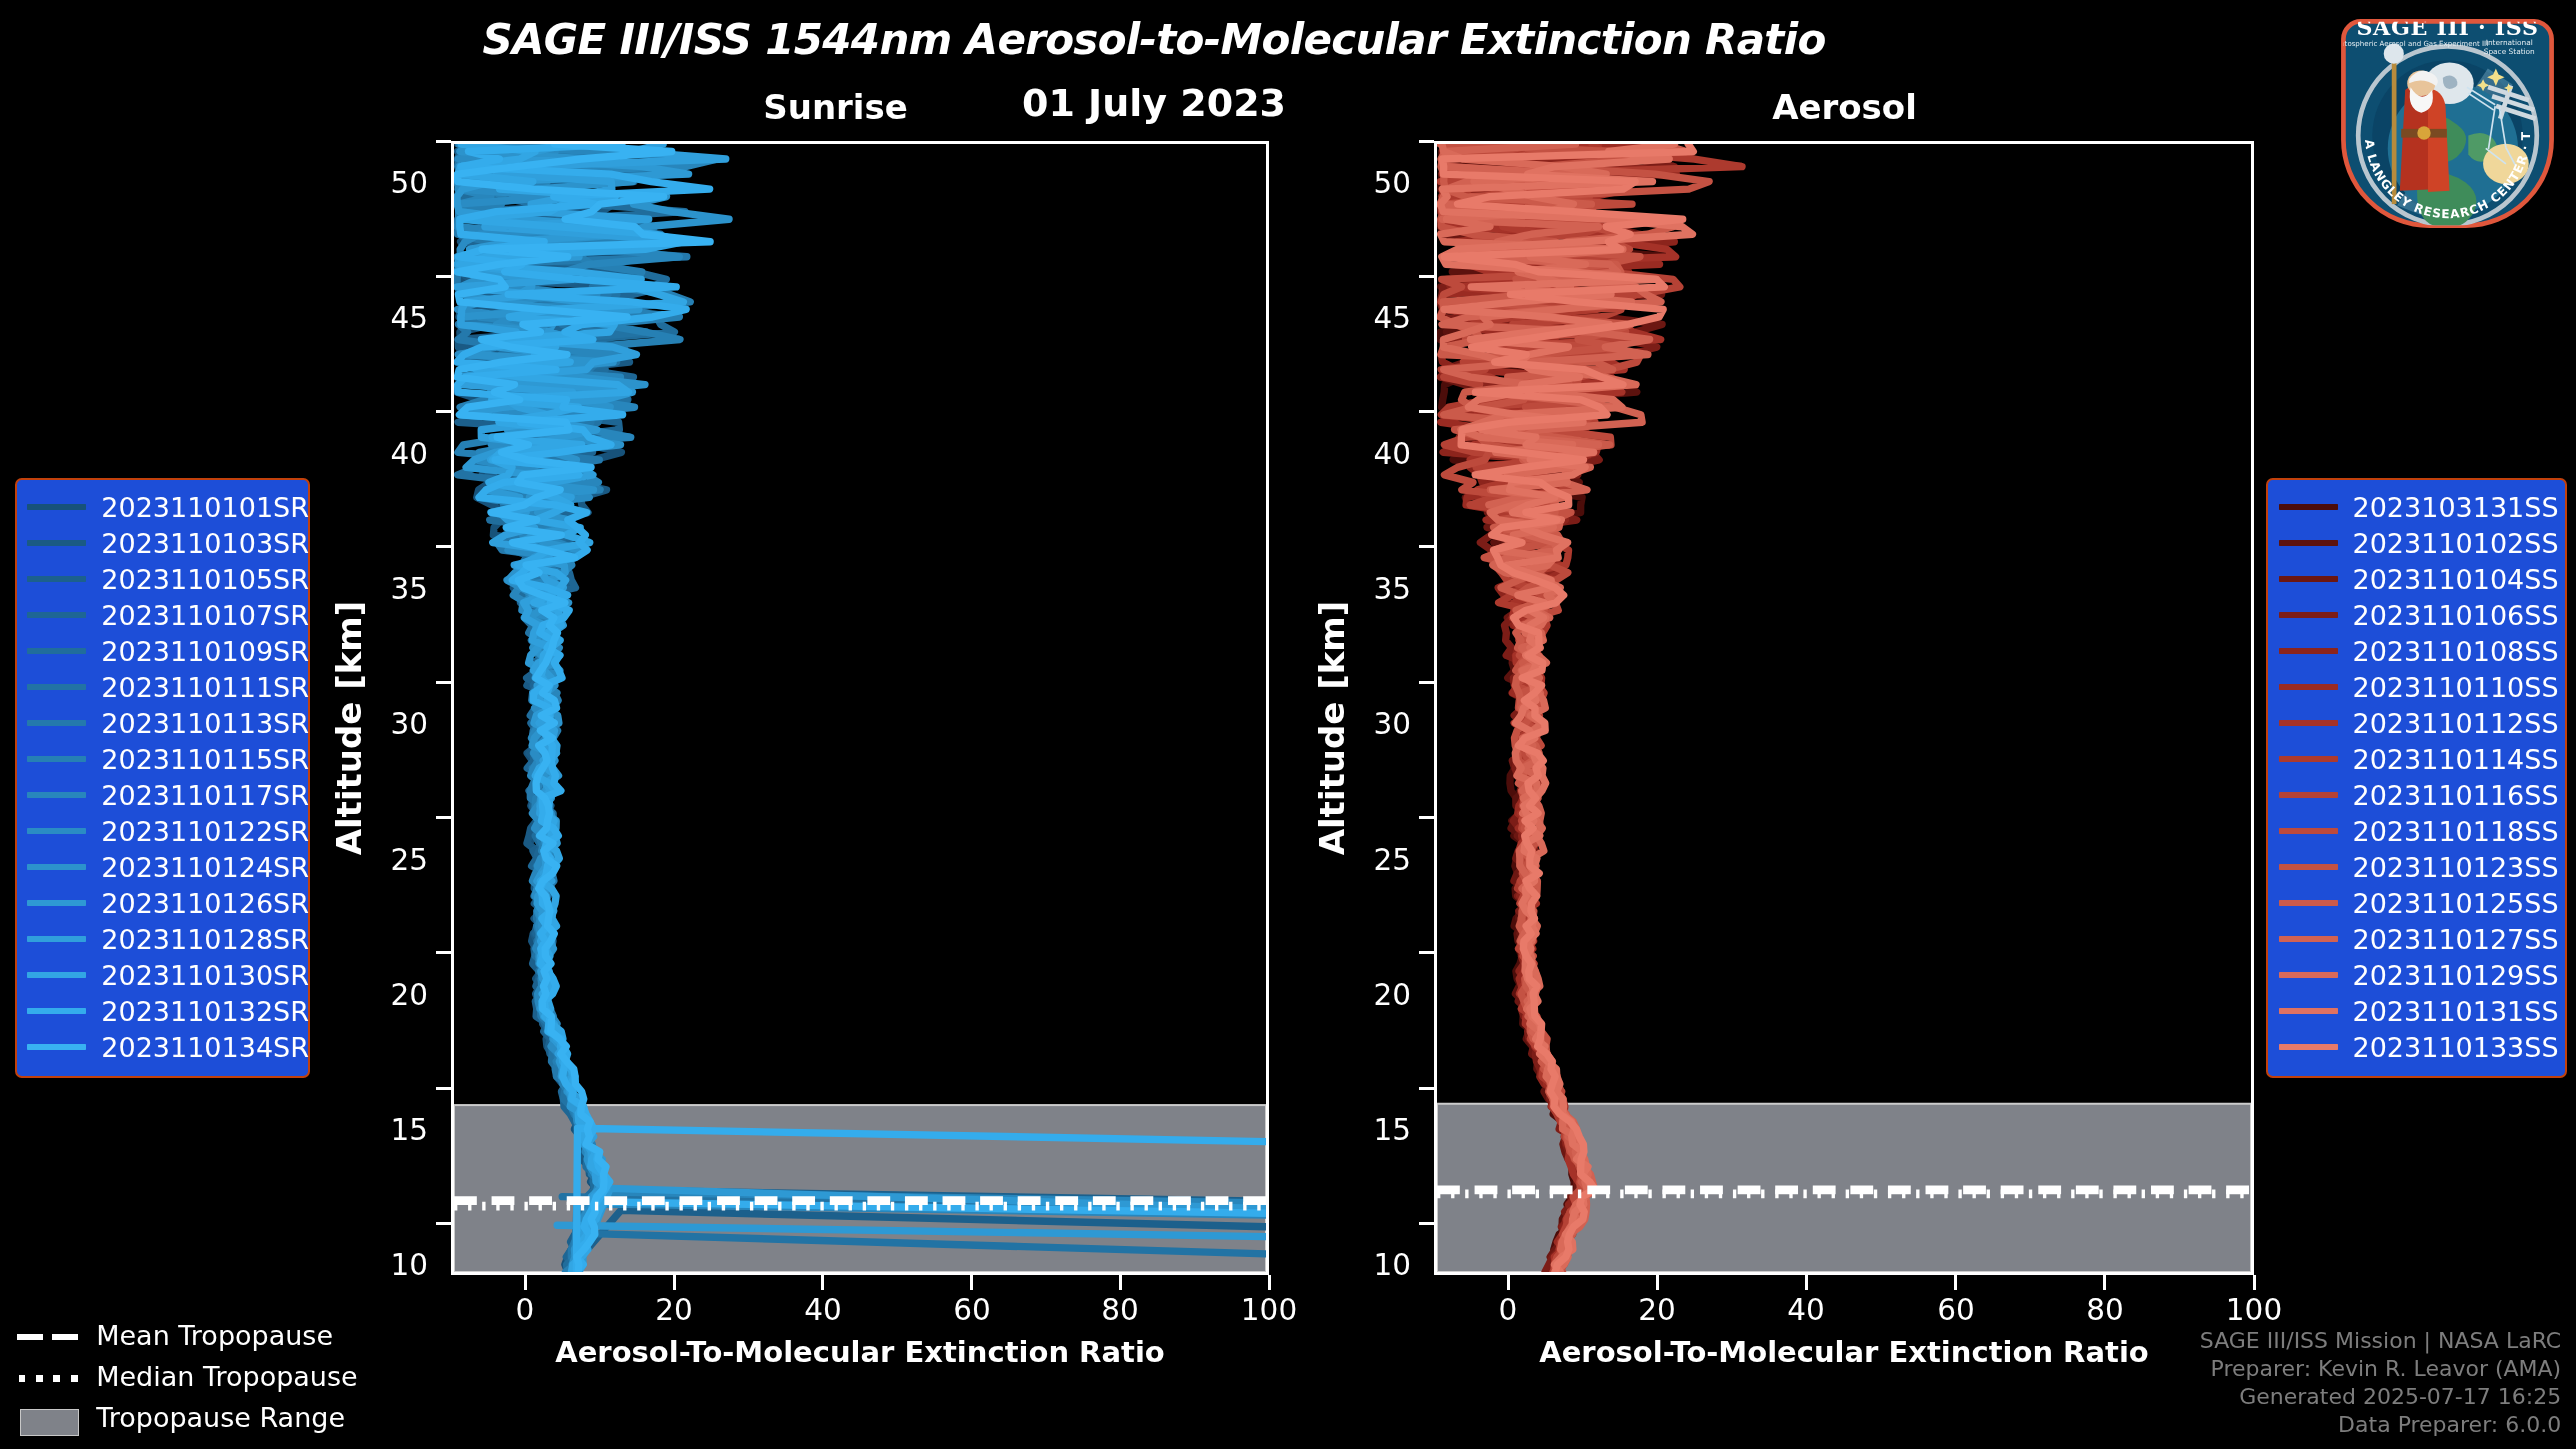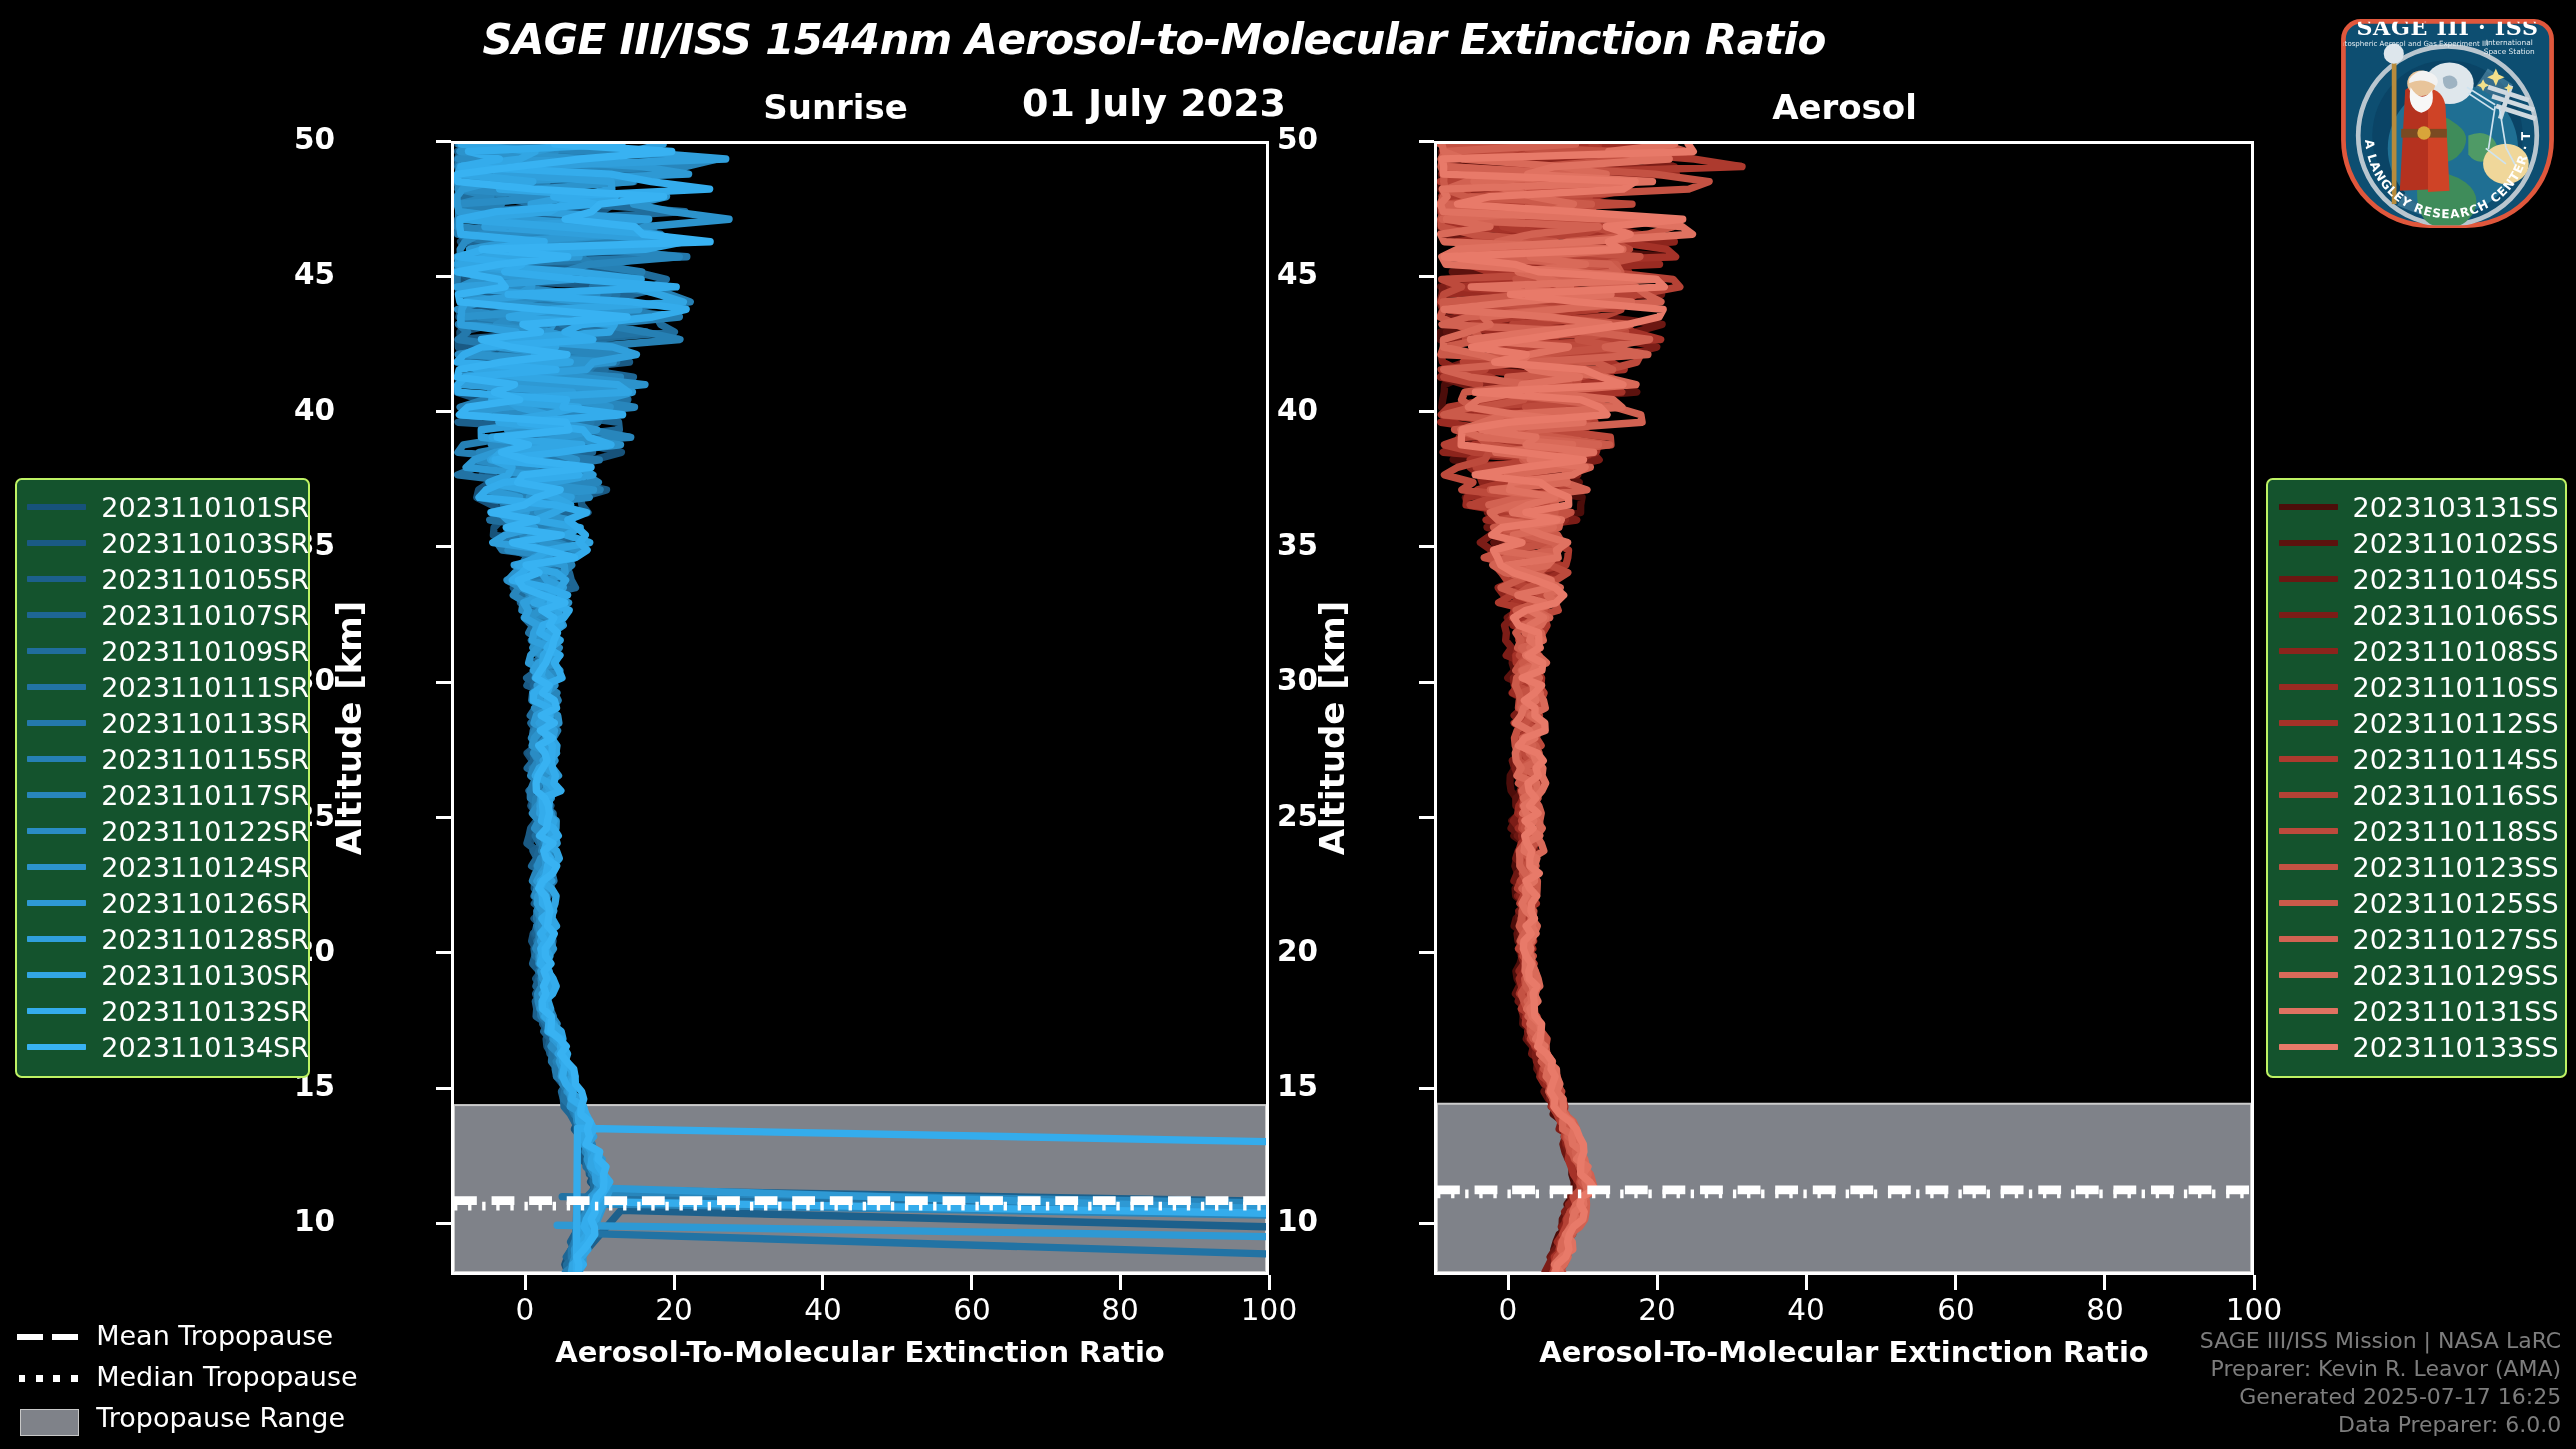"50" .ytick-label { font-weight: 700 -> 400; margin-top: none -> 44px; text-align: none -> right }
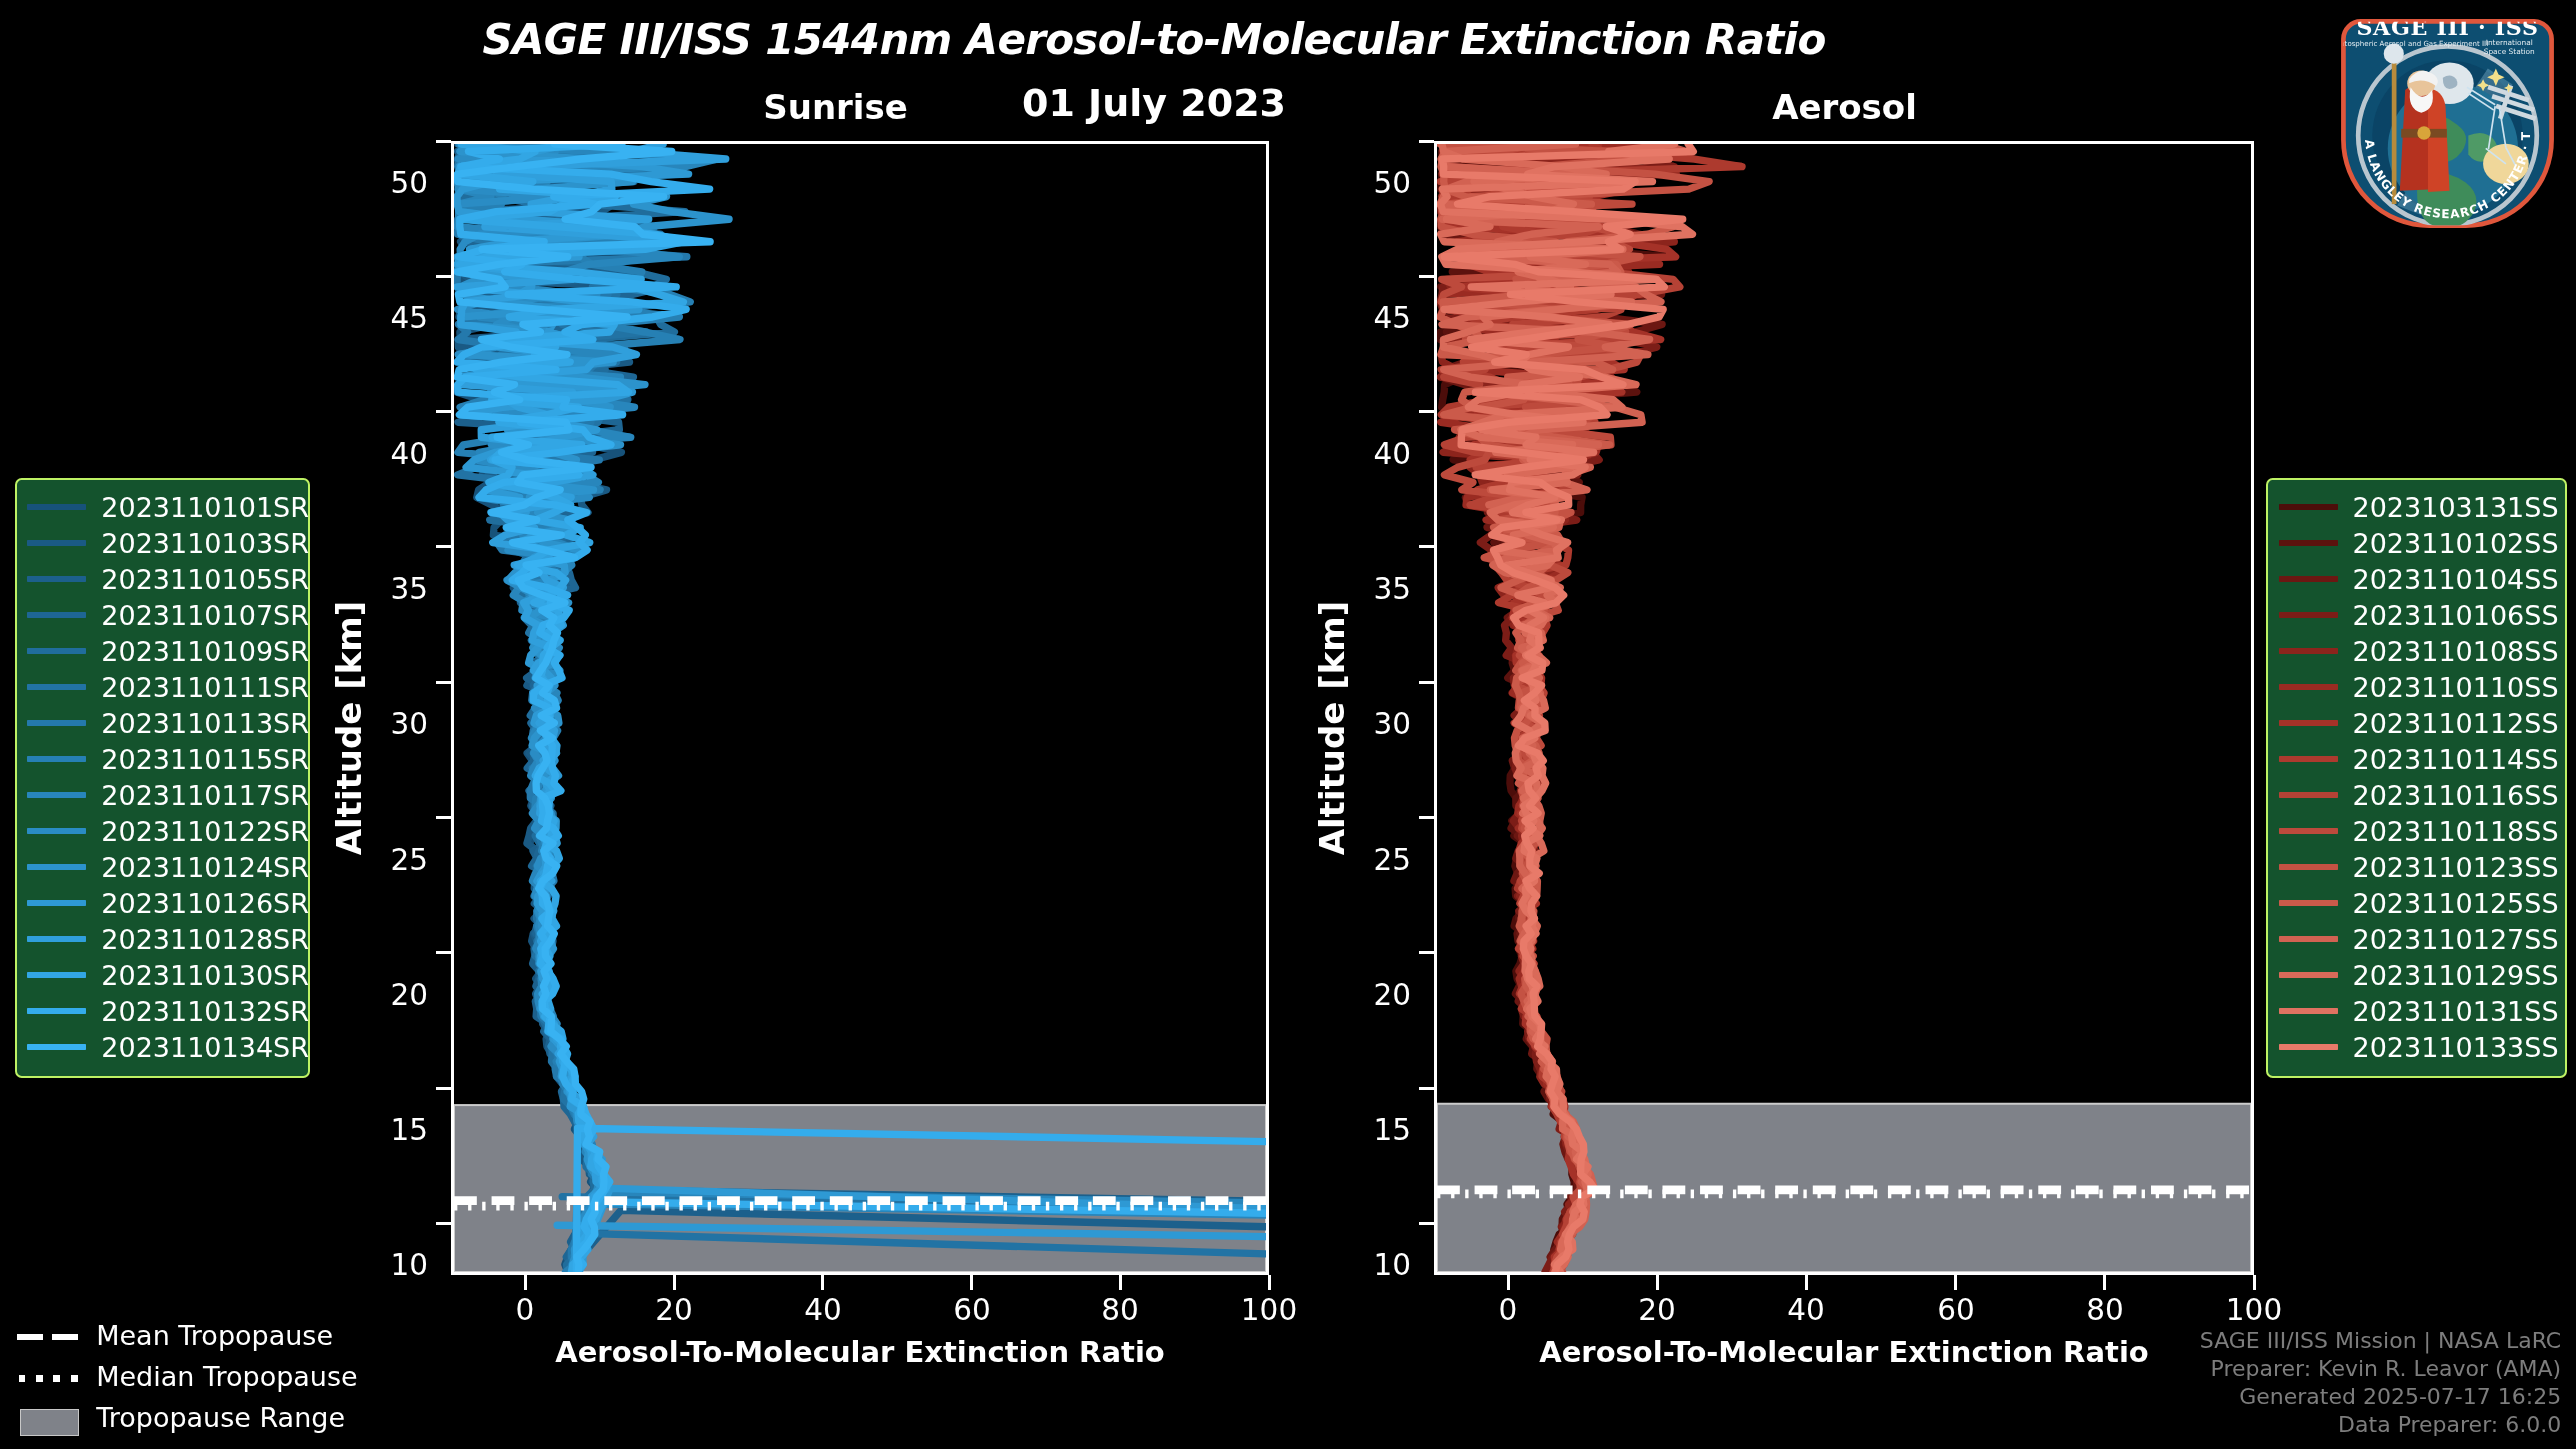"2023110101SR" .event-legend { background: #14532d -> #1d4ed8; border: 2px solid #bef264 -> 2px solid #c2410c }
